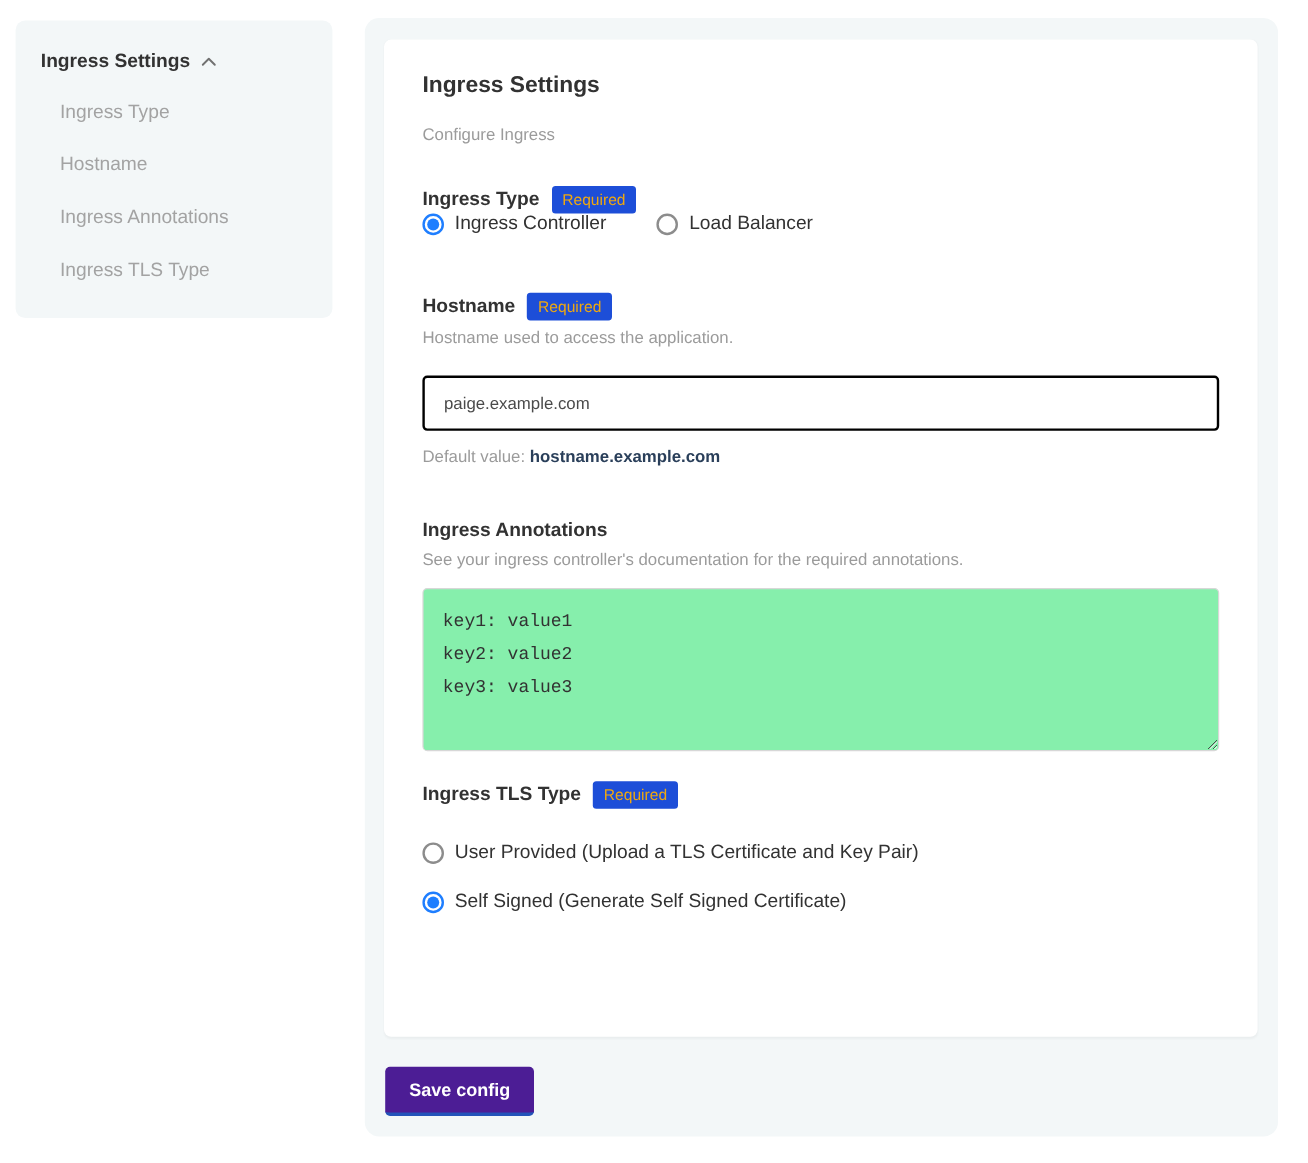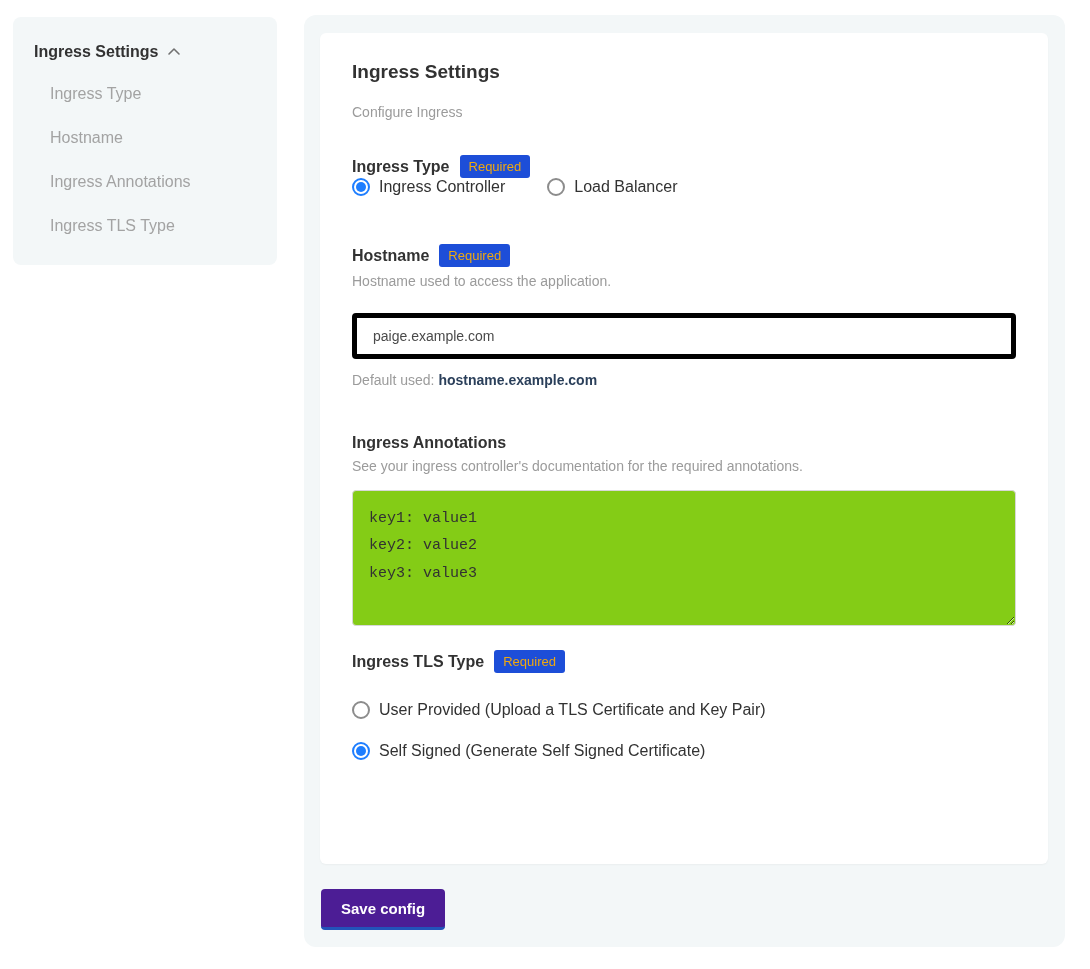"paige.example.com" .text-input { border: 5px solid #000000 -> 2px solid #000000 }
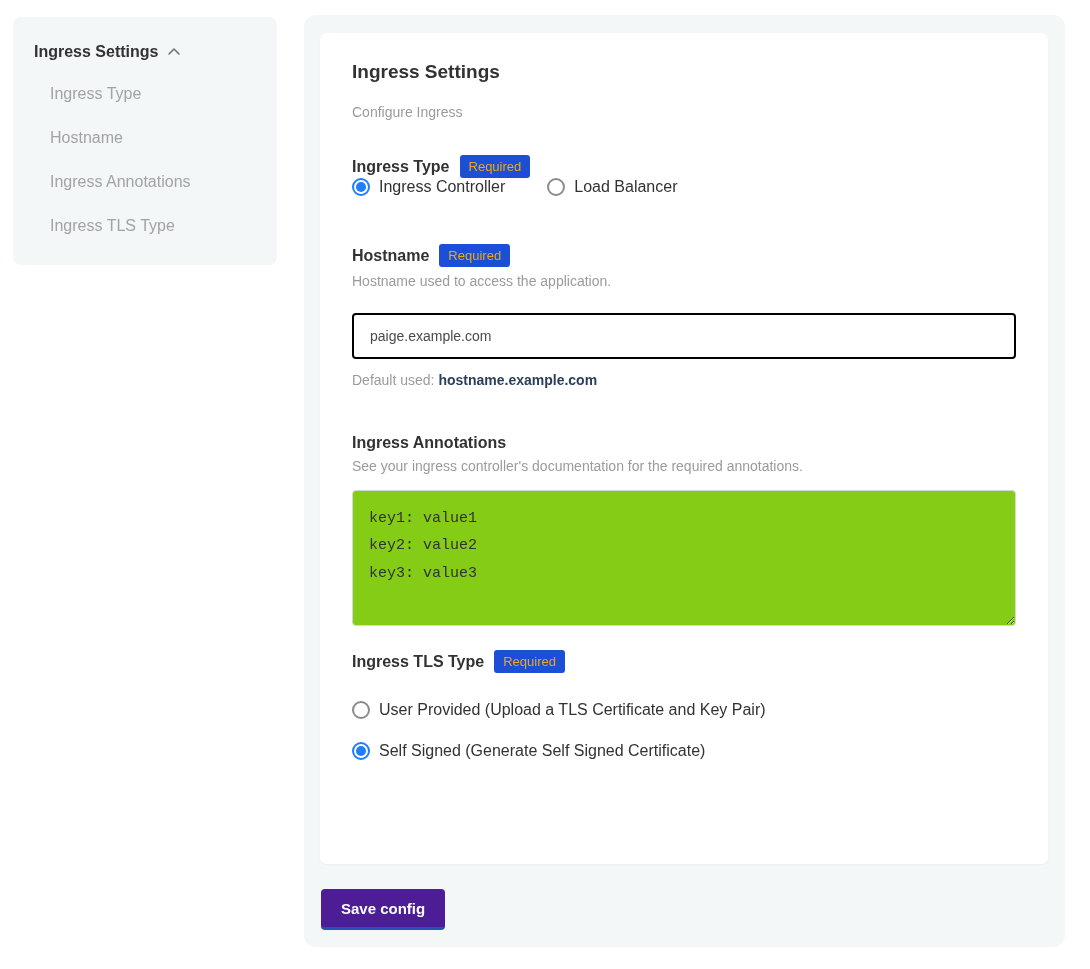"Default used:" span { text: used -> value }
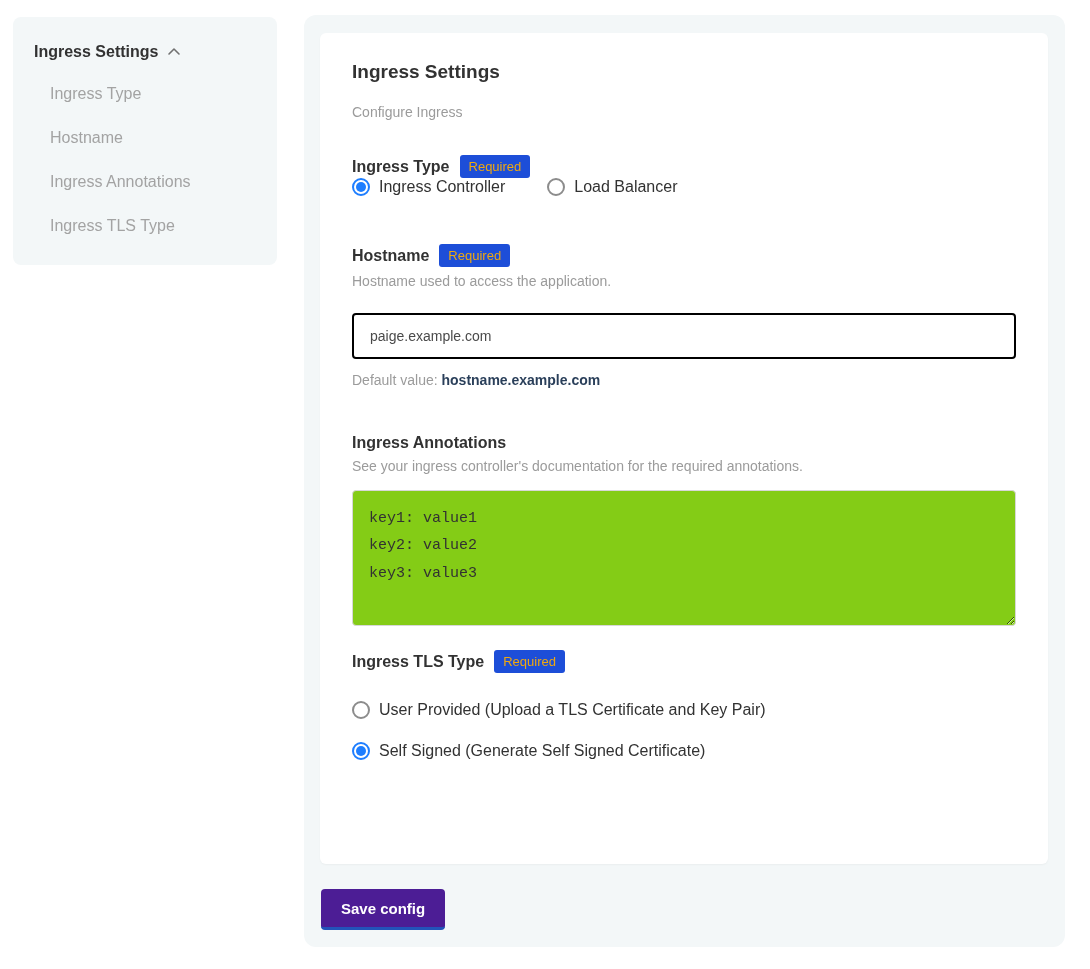"key1: value1" .annotations-textarea { background: #84cc16 -> #86efac }
